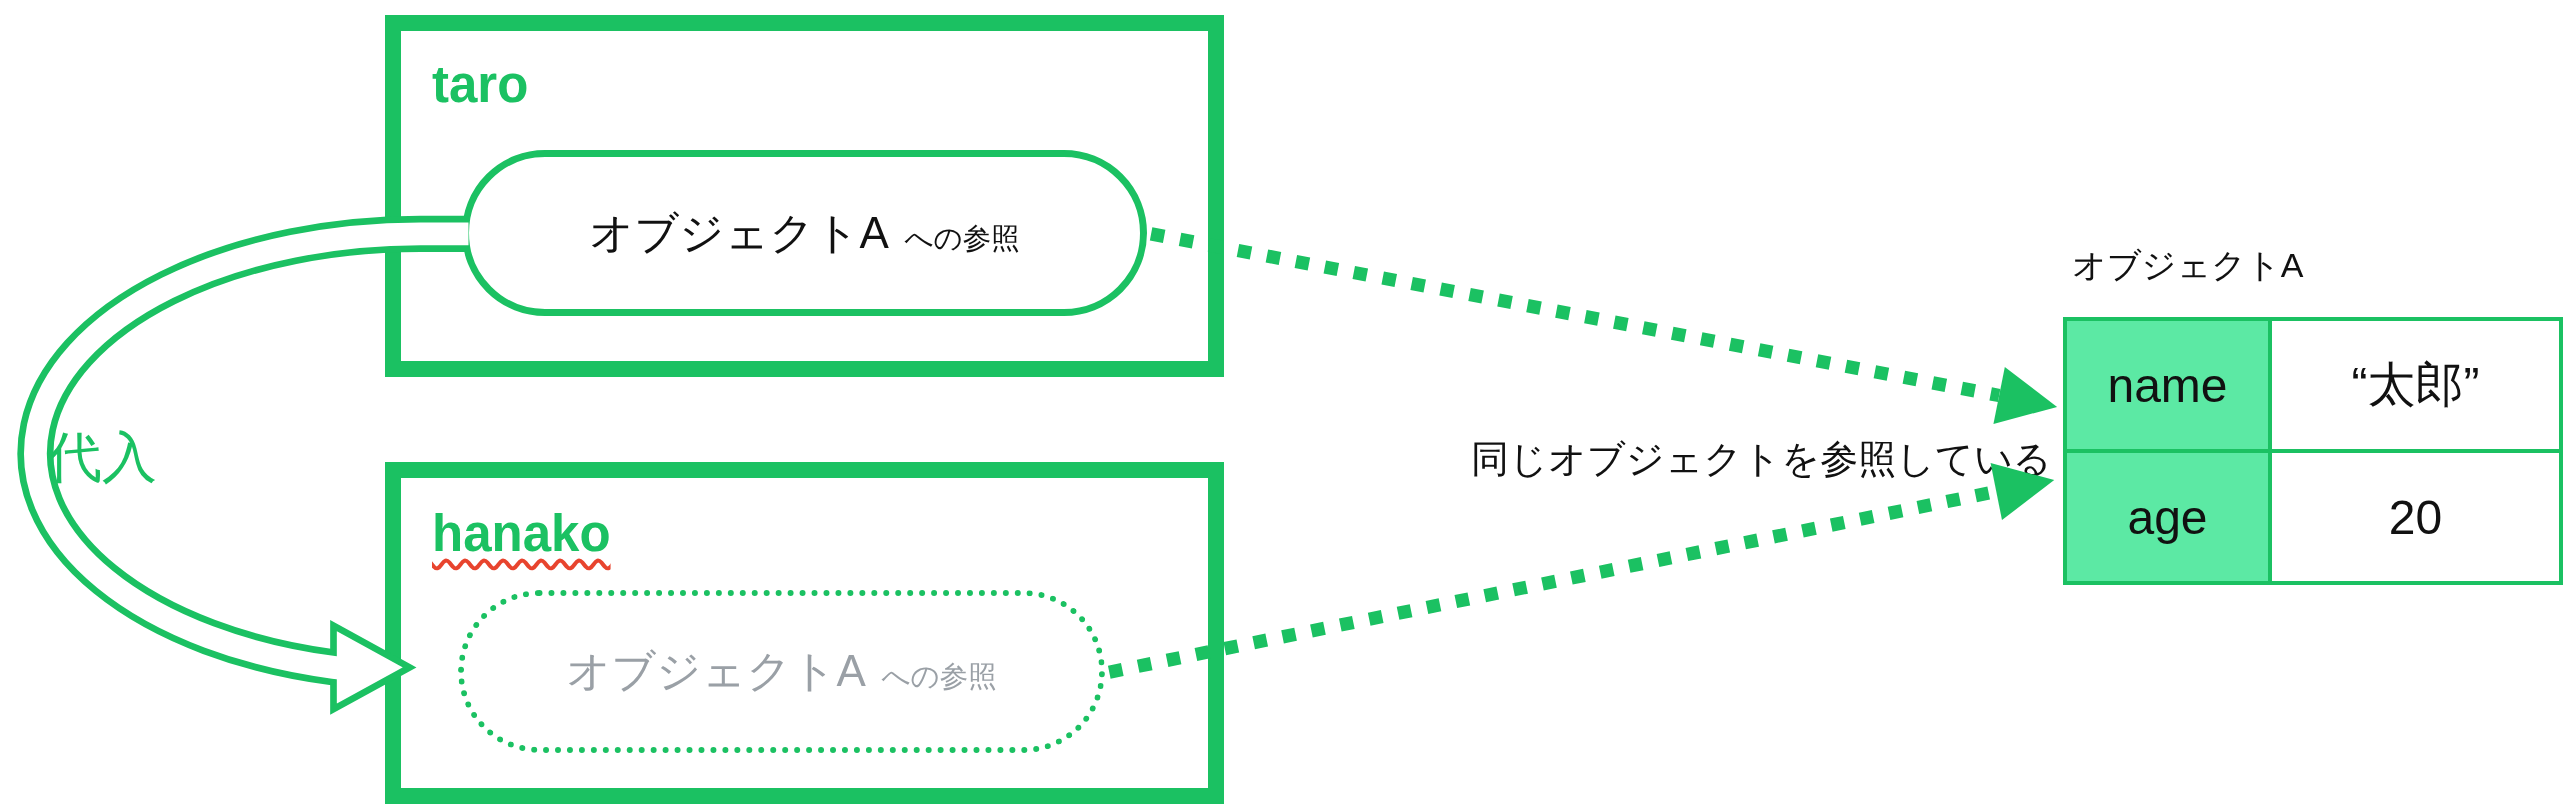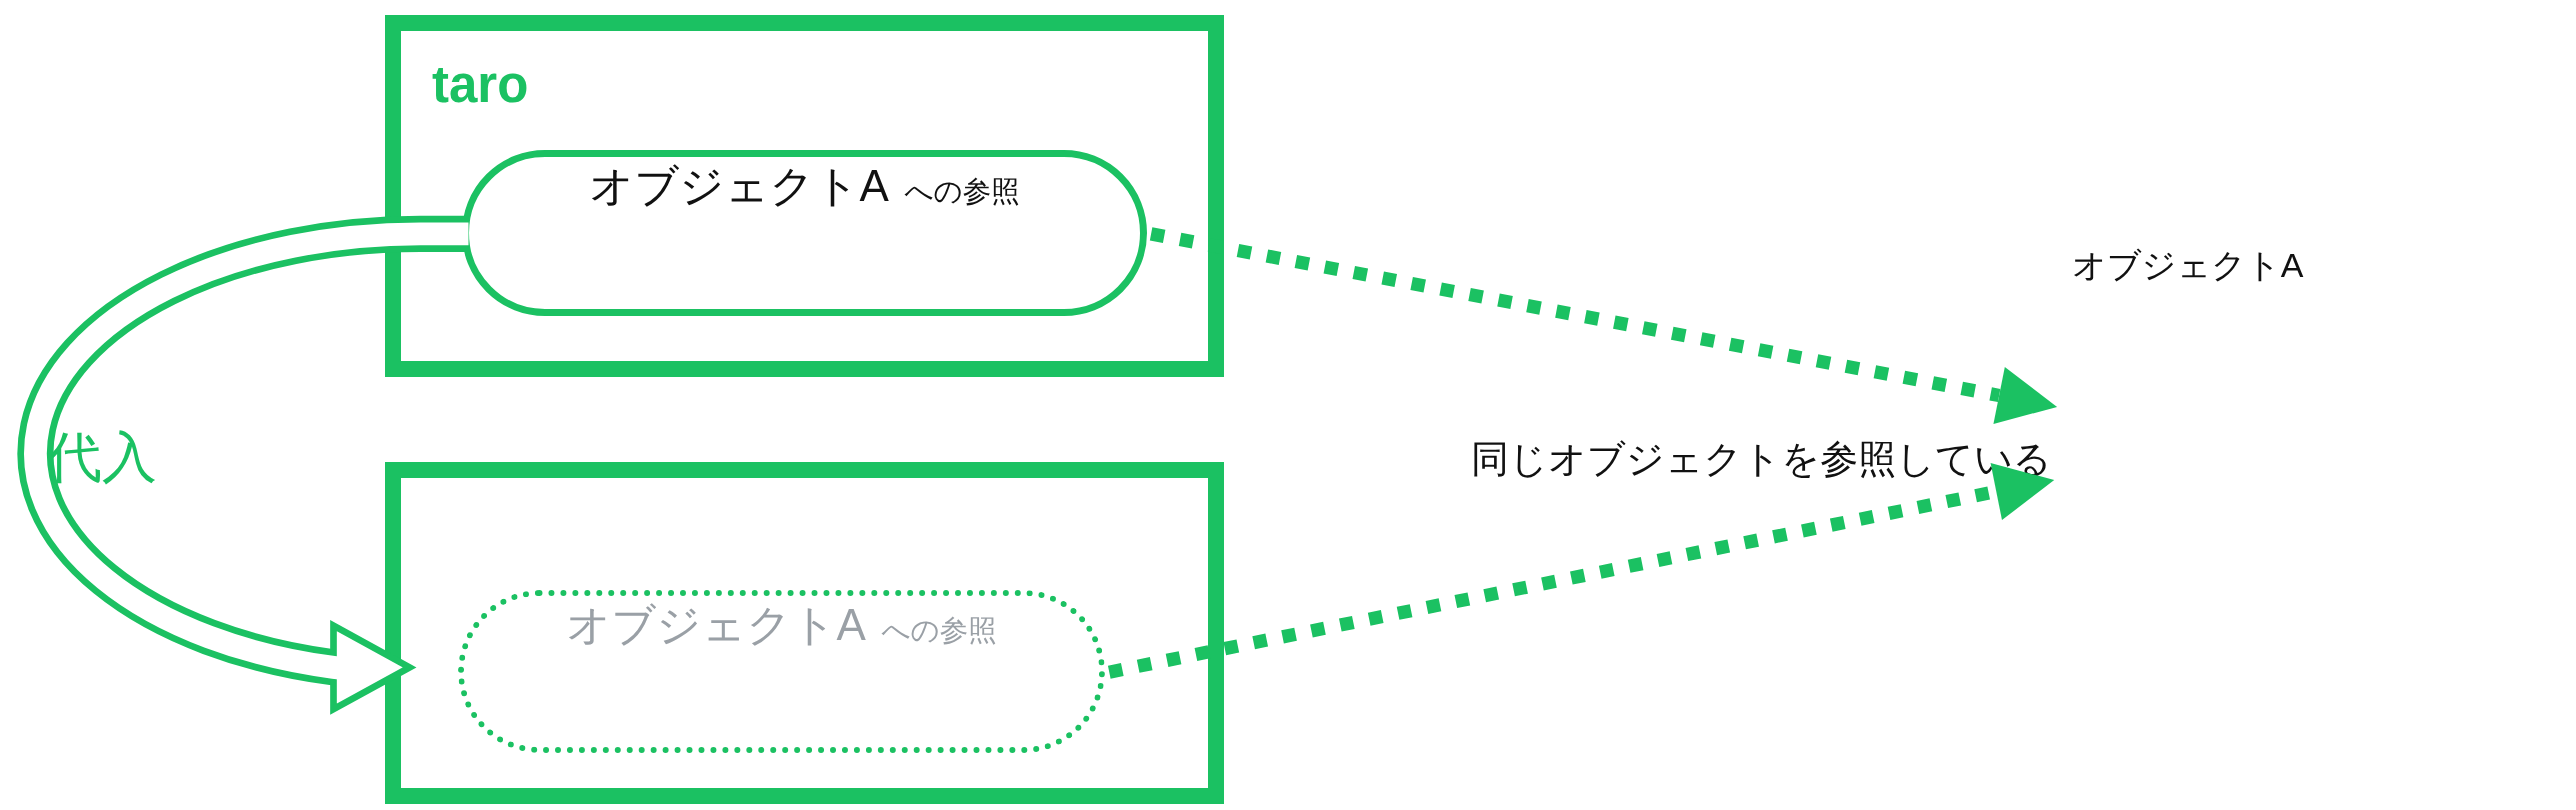"オブジェクトA への参照" .pill { align-items: none -> center }
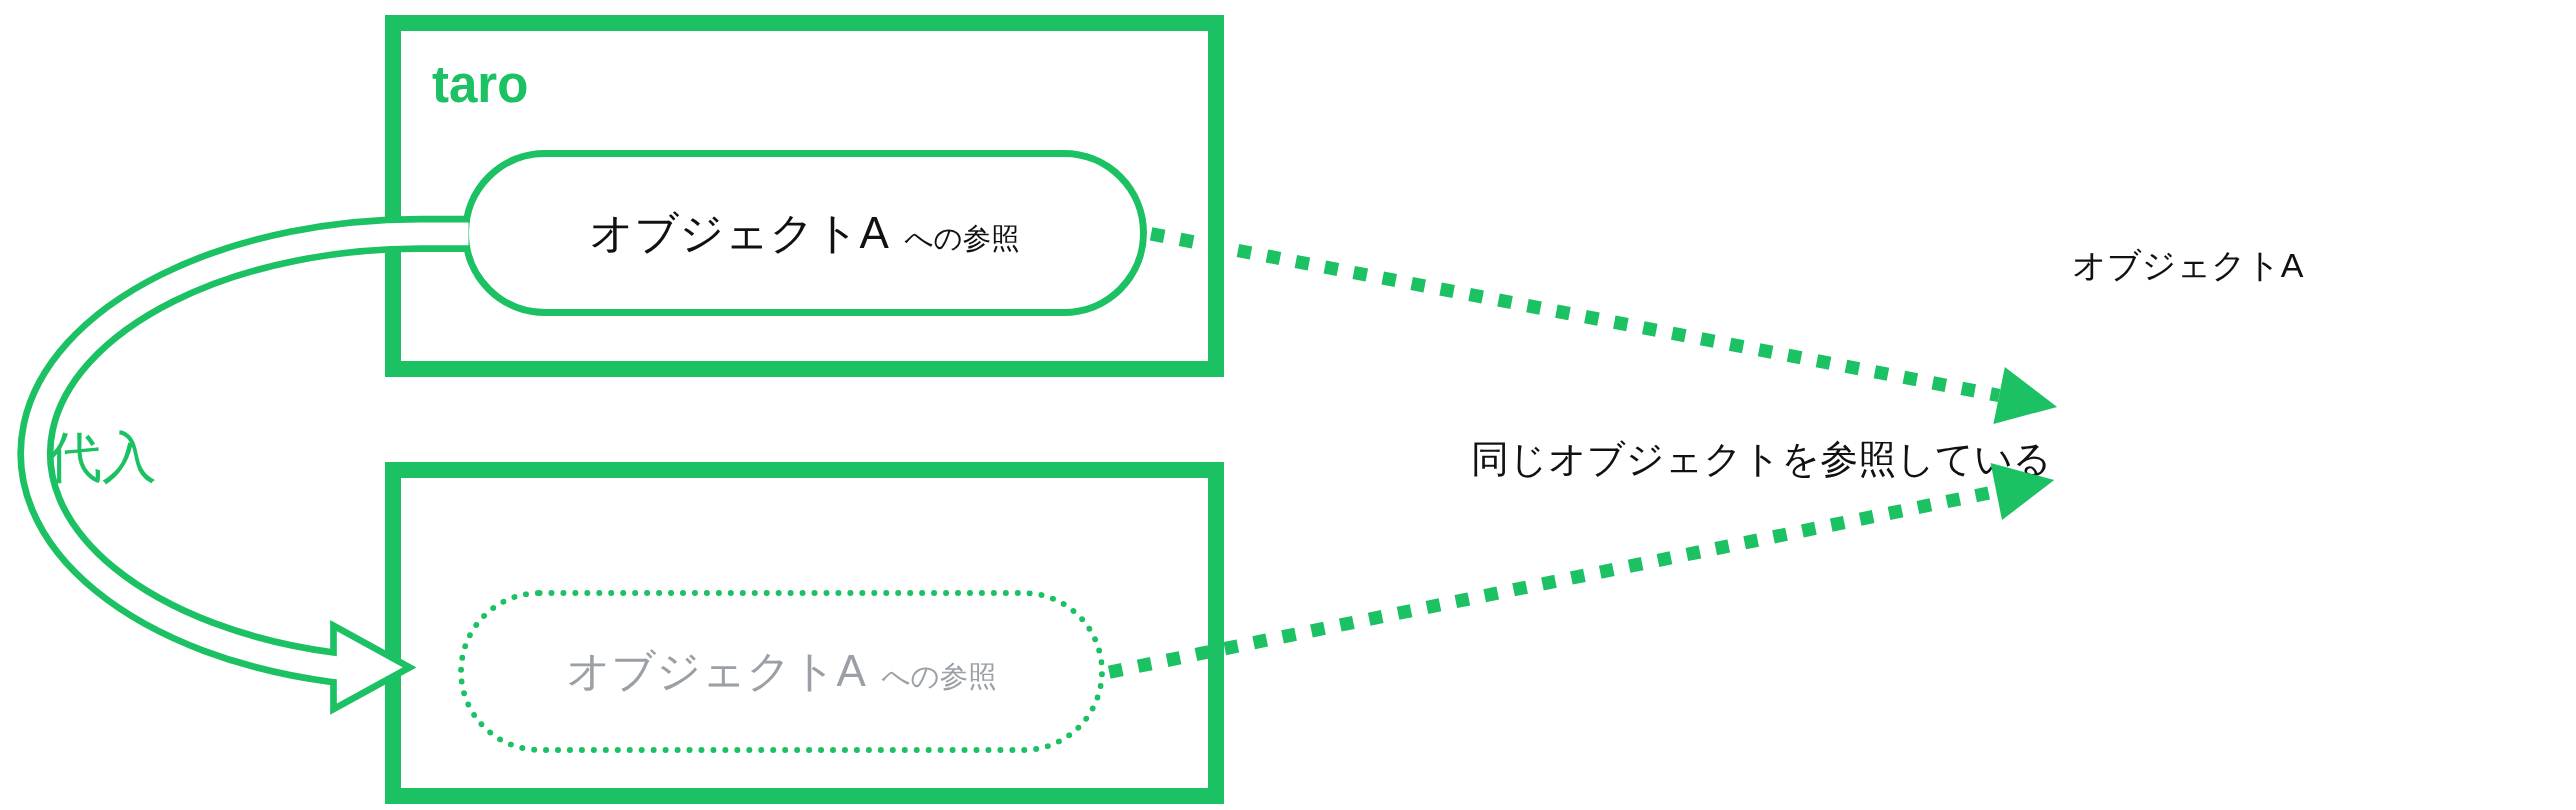"name" table.obj-table { html: none -> <table> <tbody> <tr> <td>name</td> <td>“太郎”</td> </tr> <tr> <td>age</td> <td>20</td> </tr> </tbody> </table> }
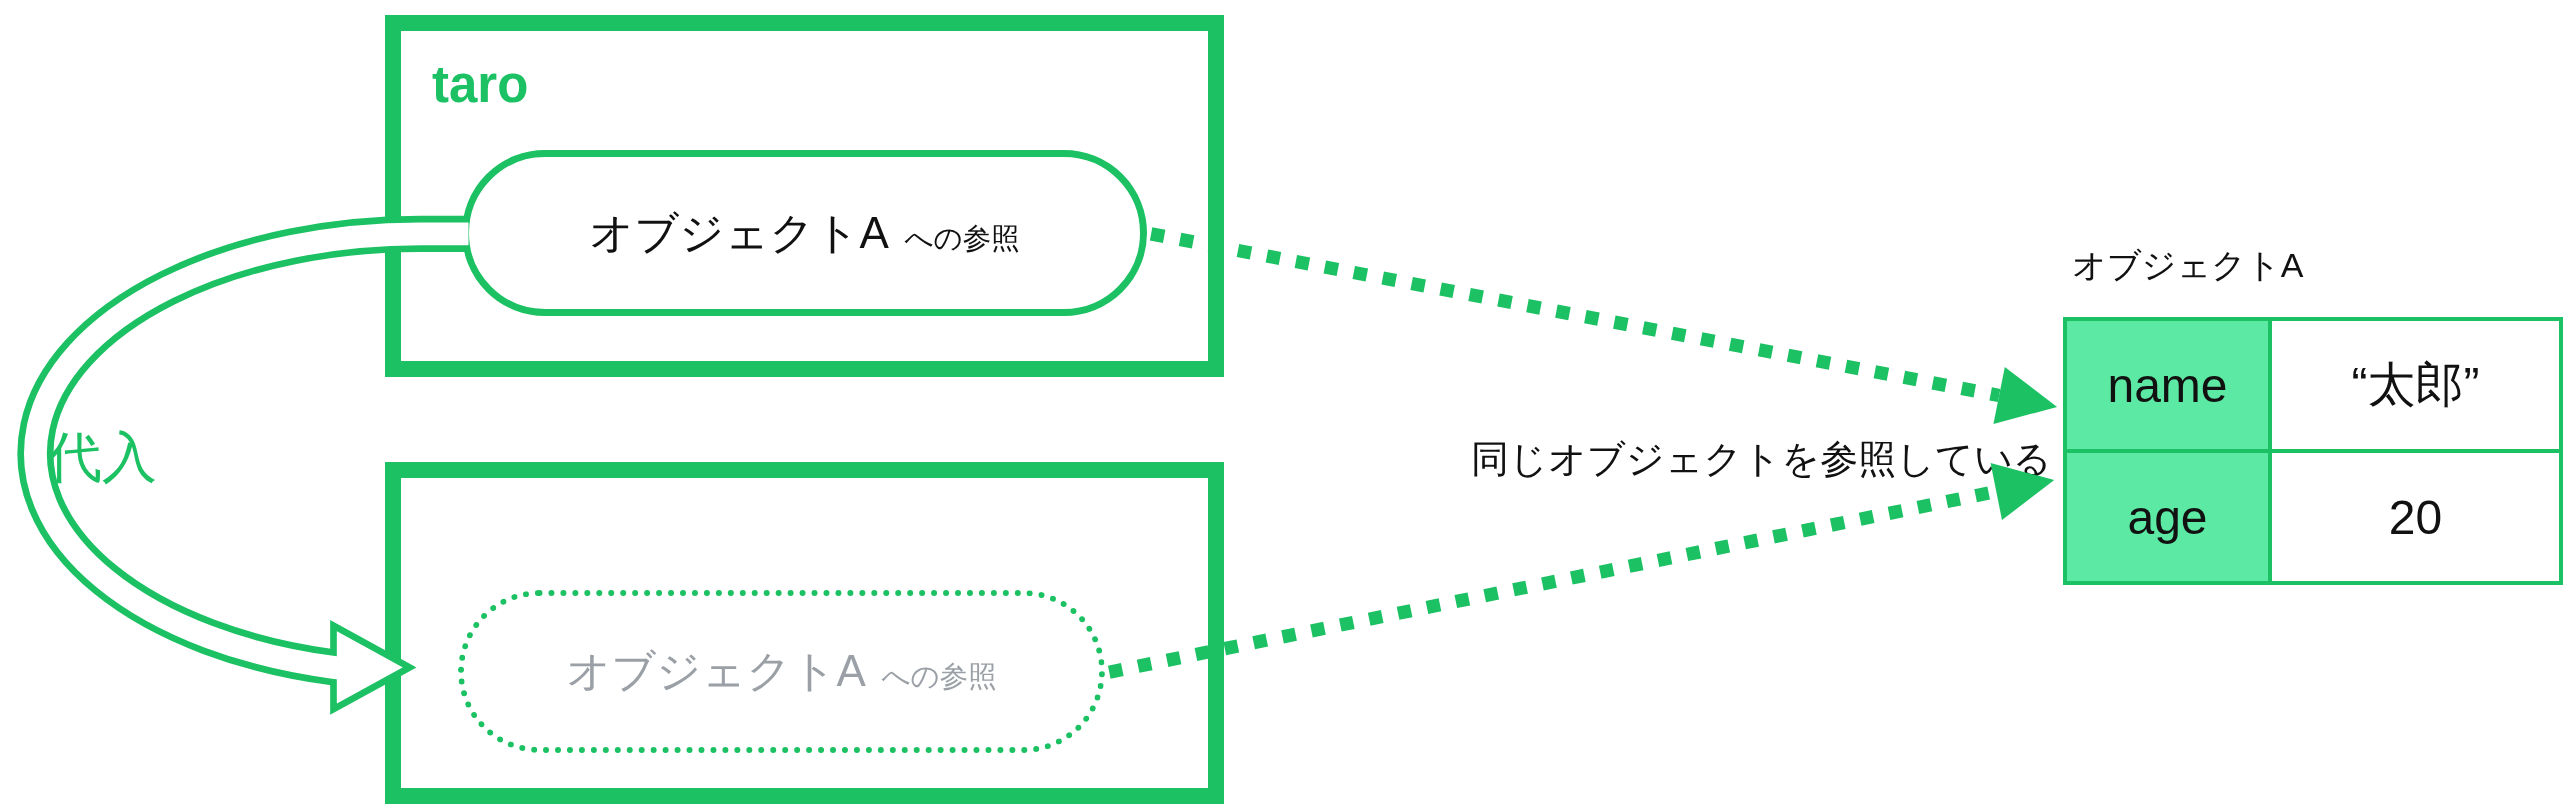"hanako" div.box-title { html: none -> <div>hanako</div> }
